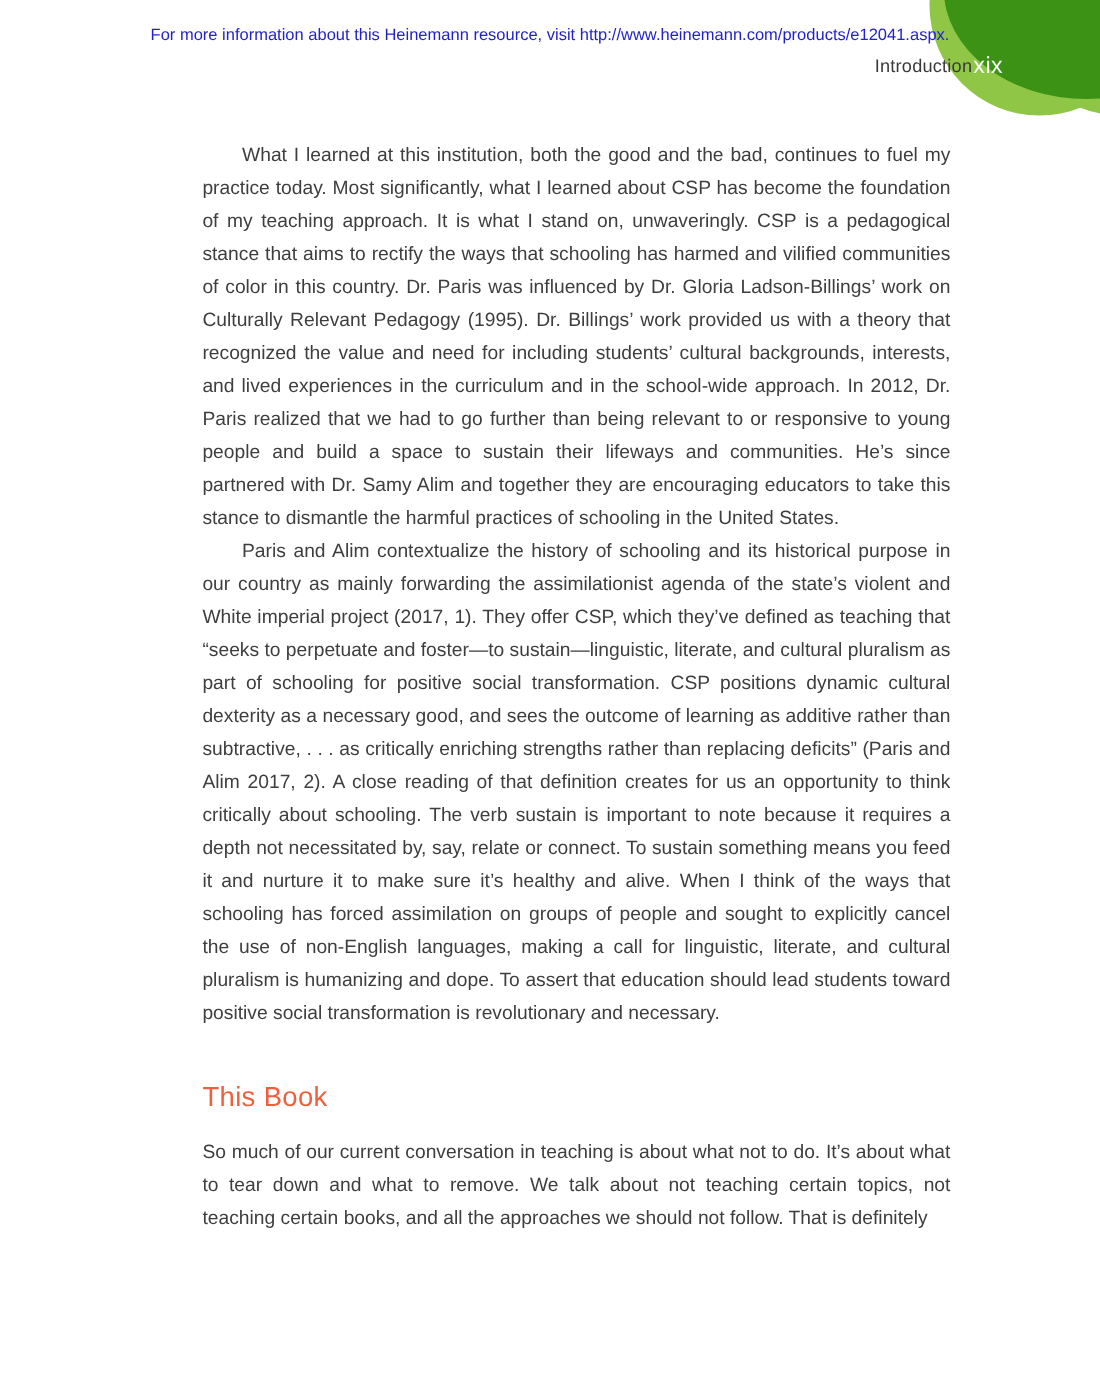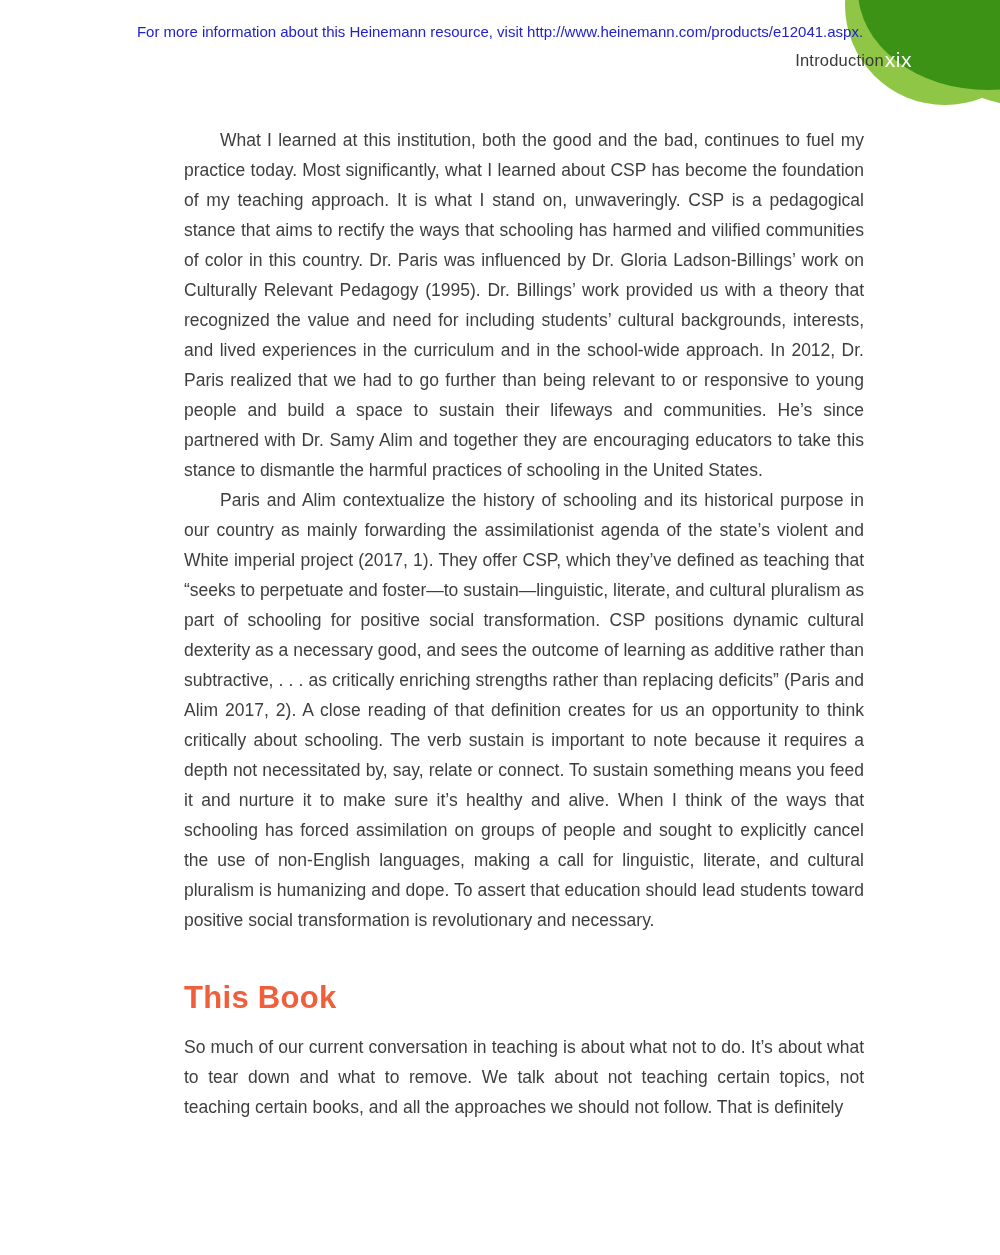"This Book" .section-heading { font-size: 31px -> 25px; font-weight: bold -> normal }
